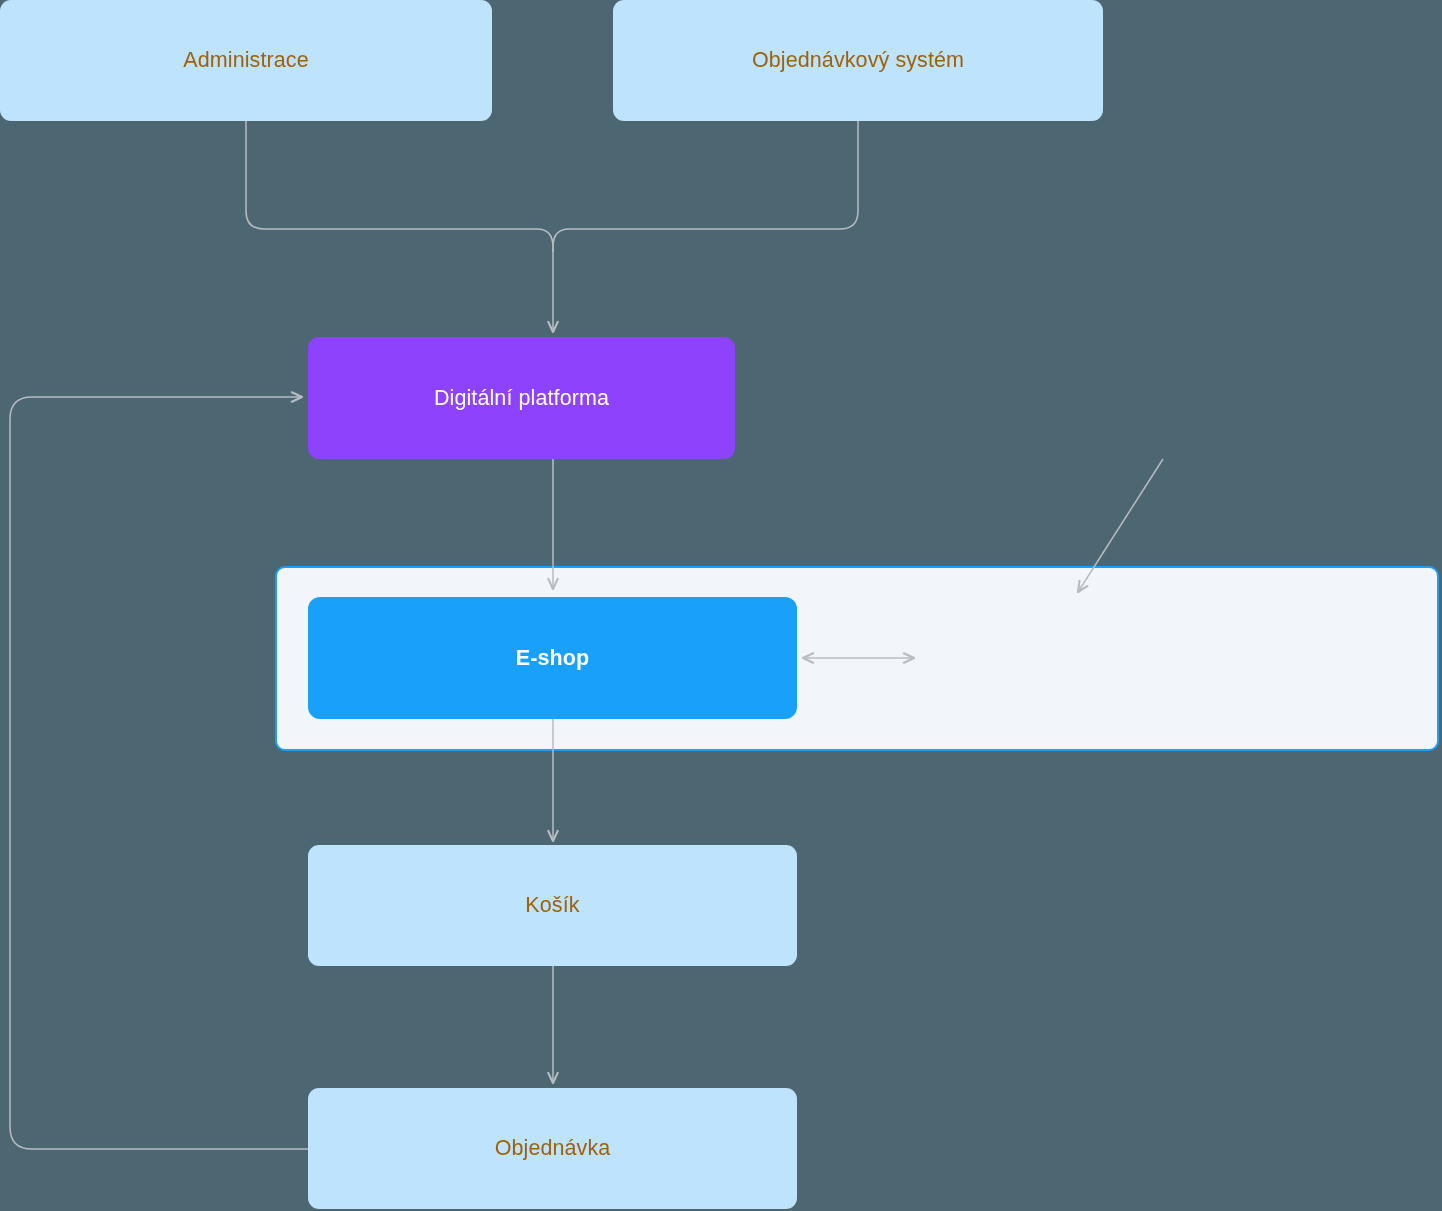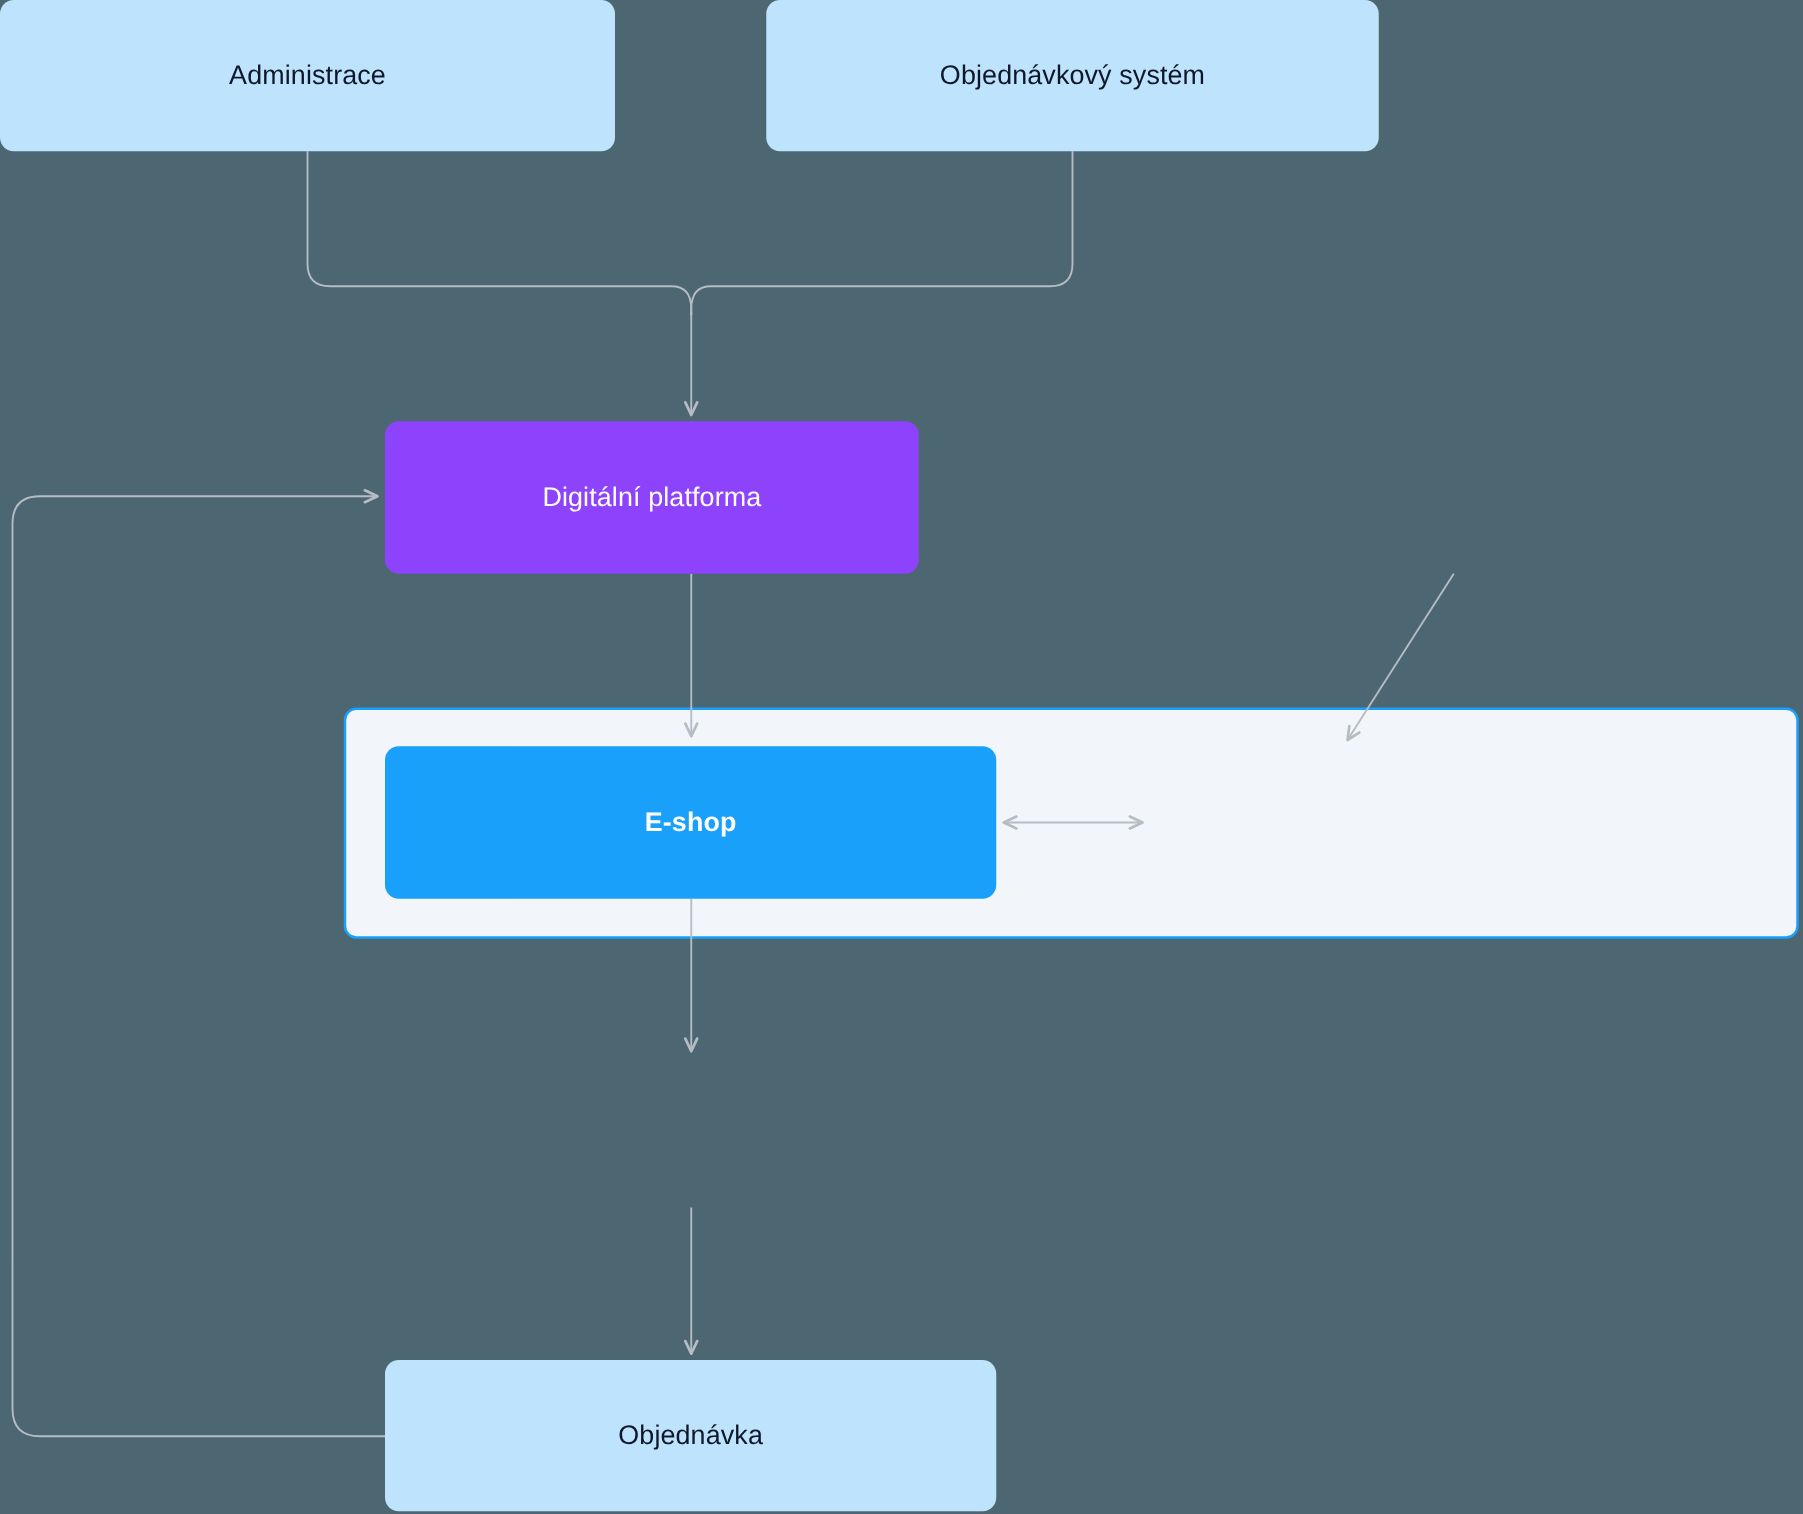"Administrace" .node.light-blue { color: #0f172a -> #a16207 }
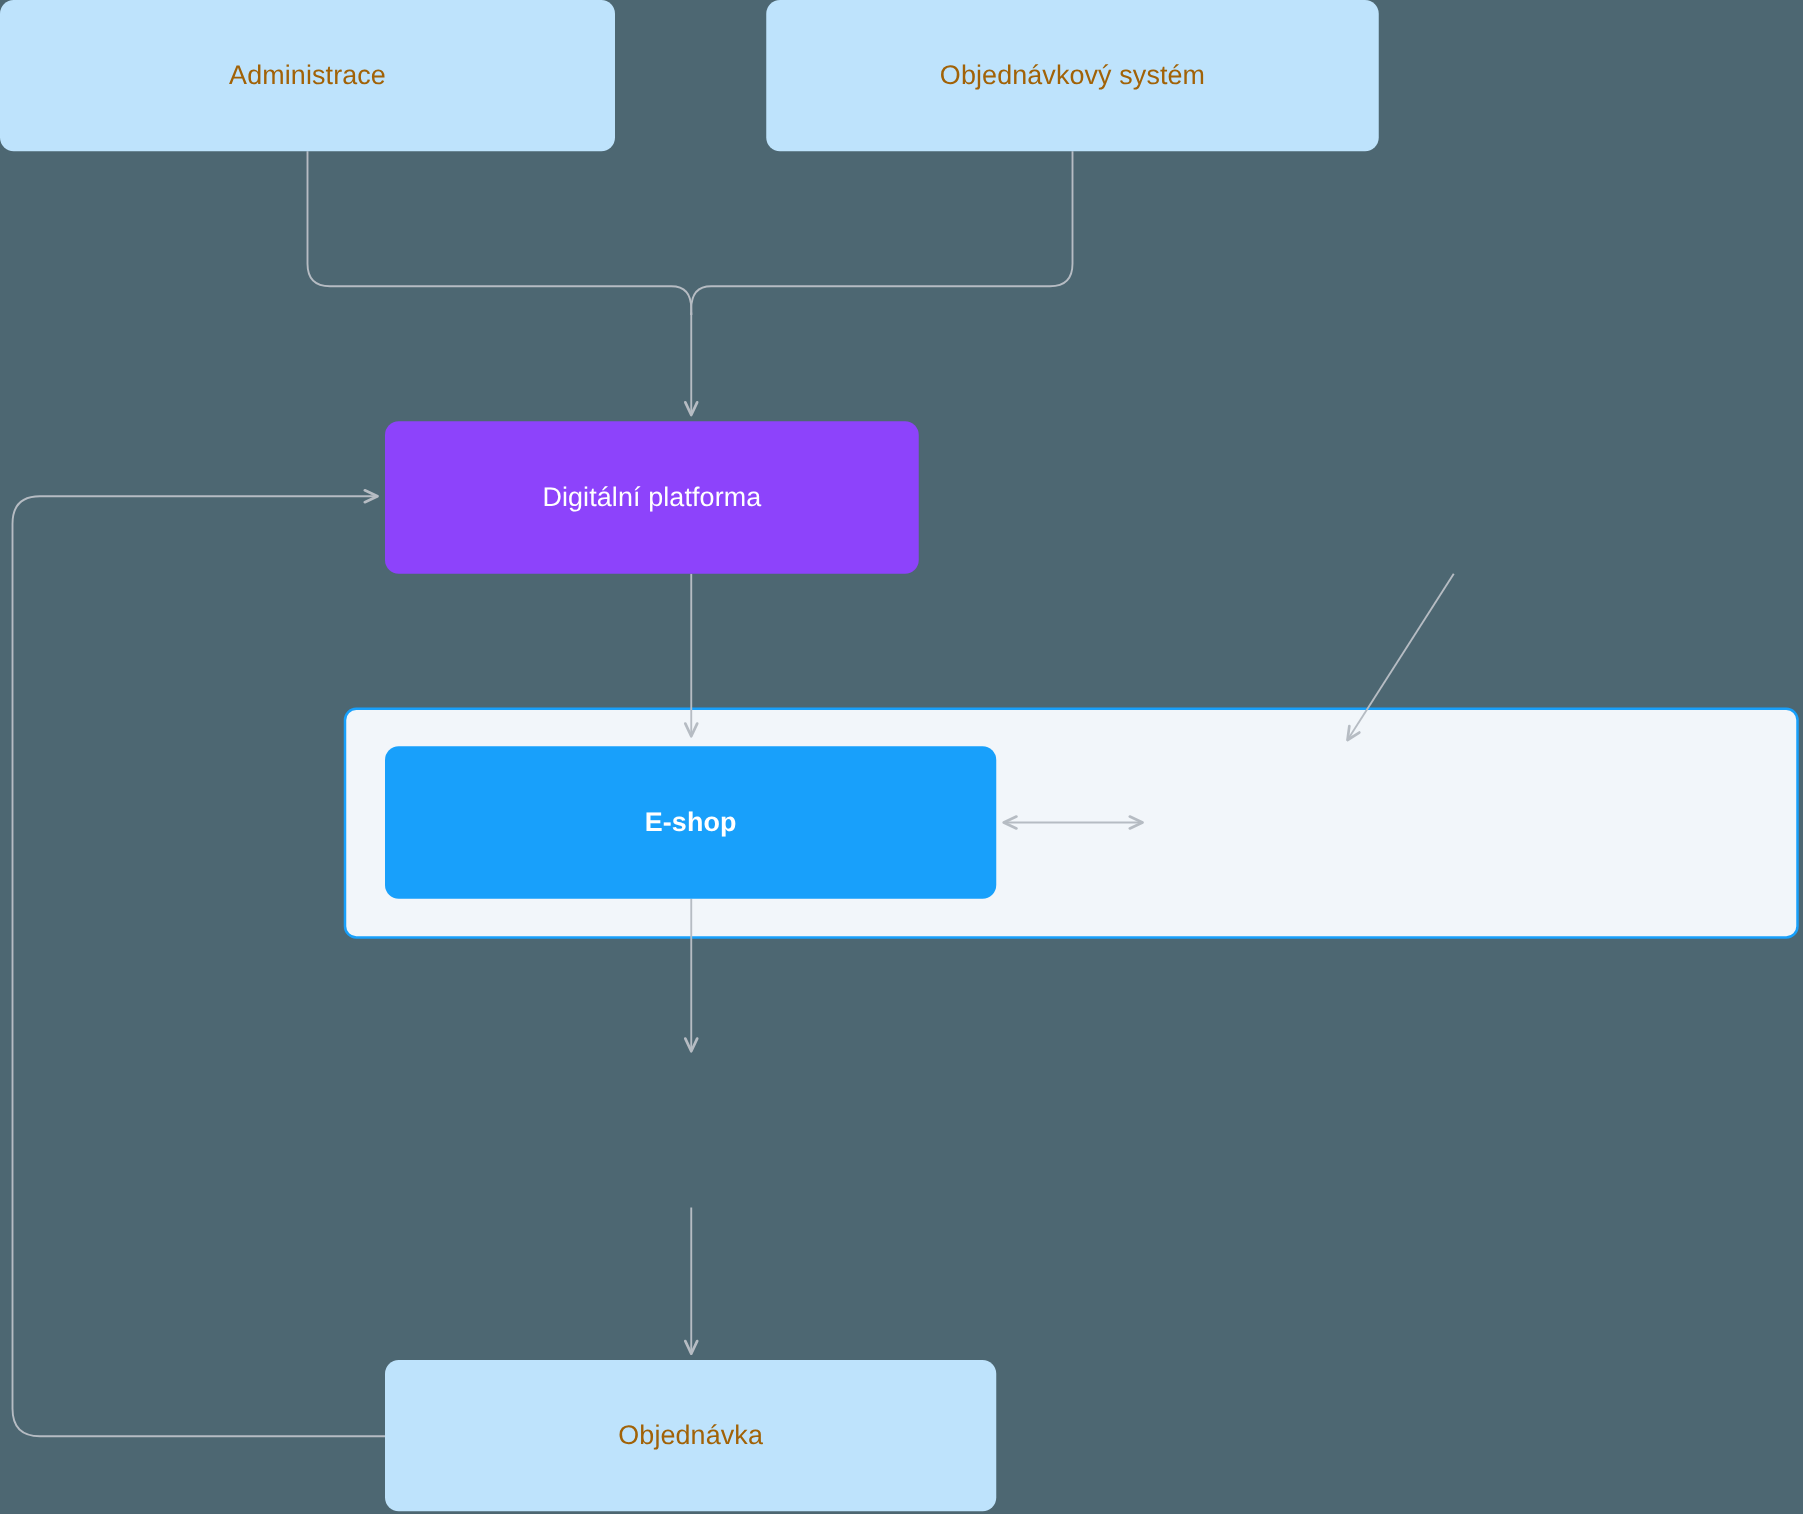"E-shop" .node.blue { border-radius: none -> 12px }
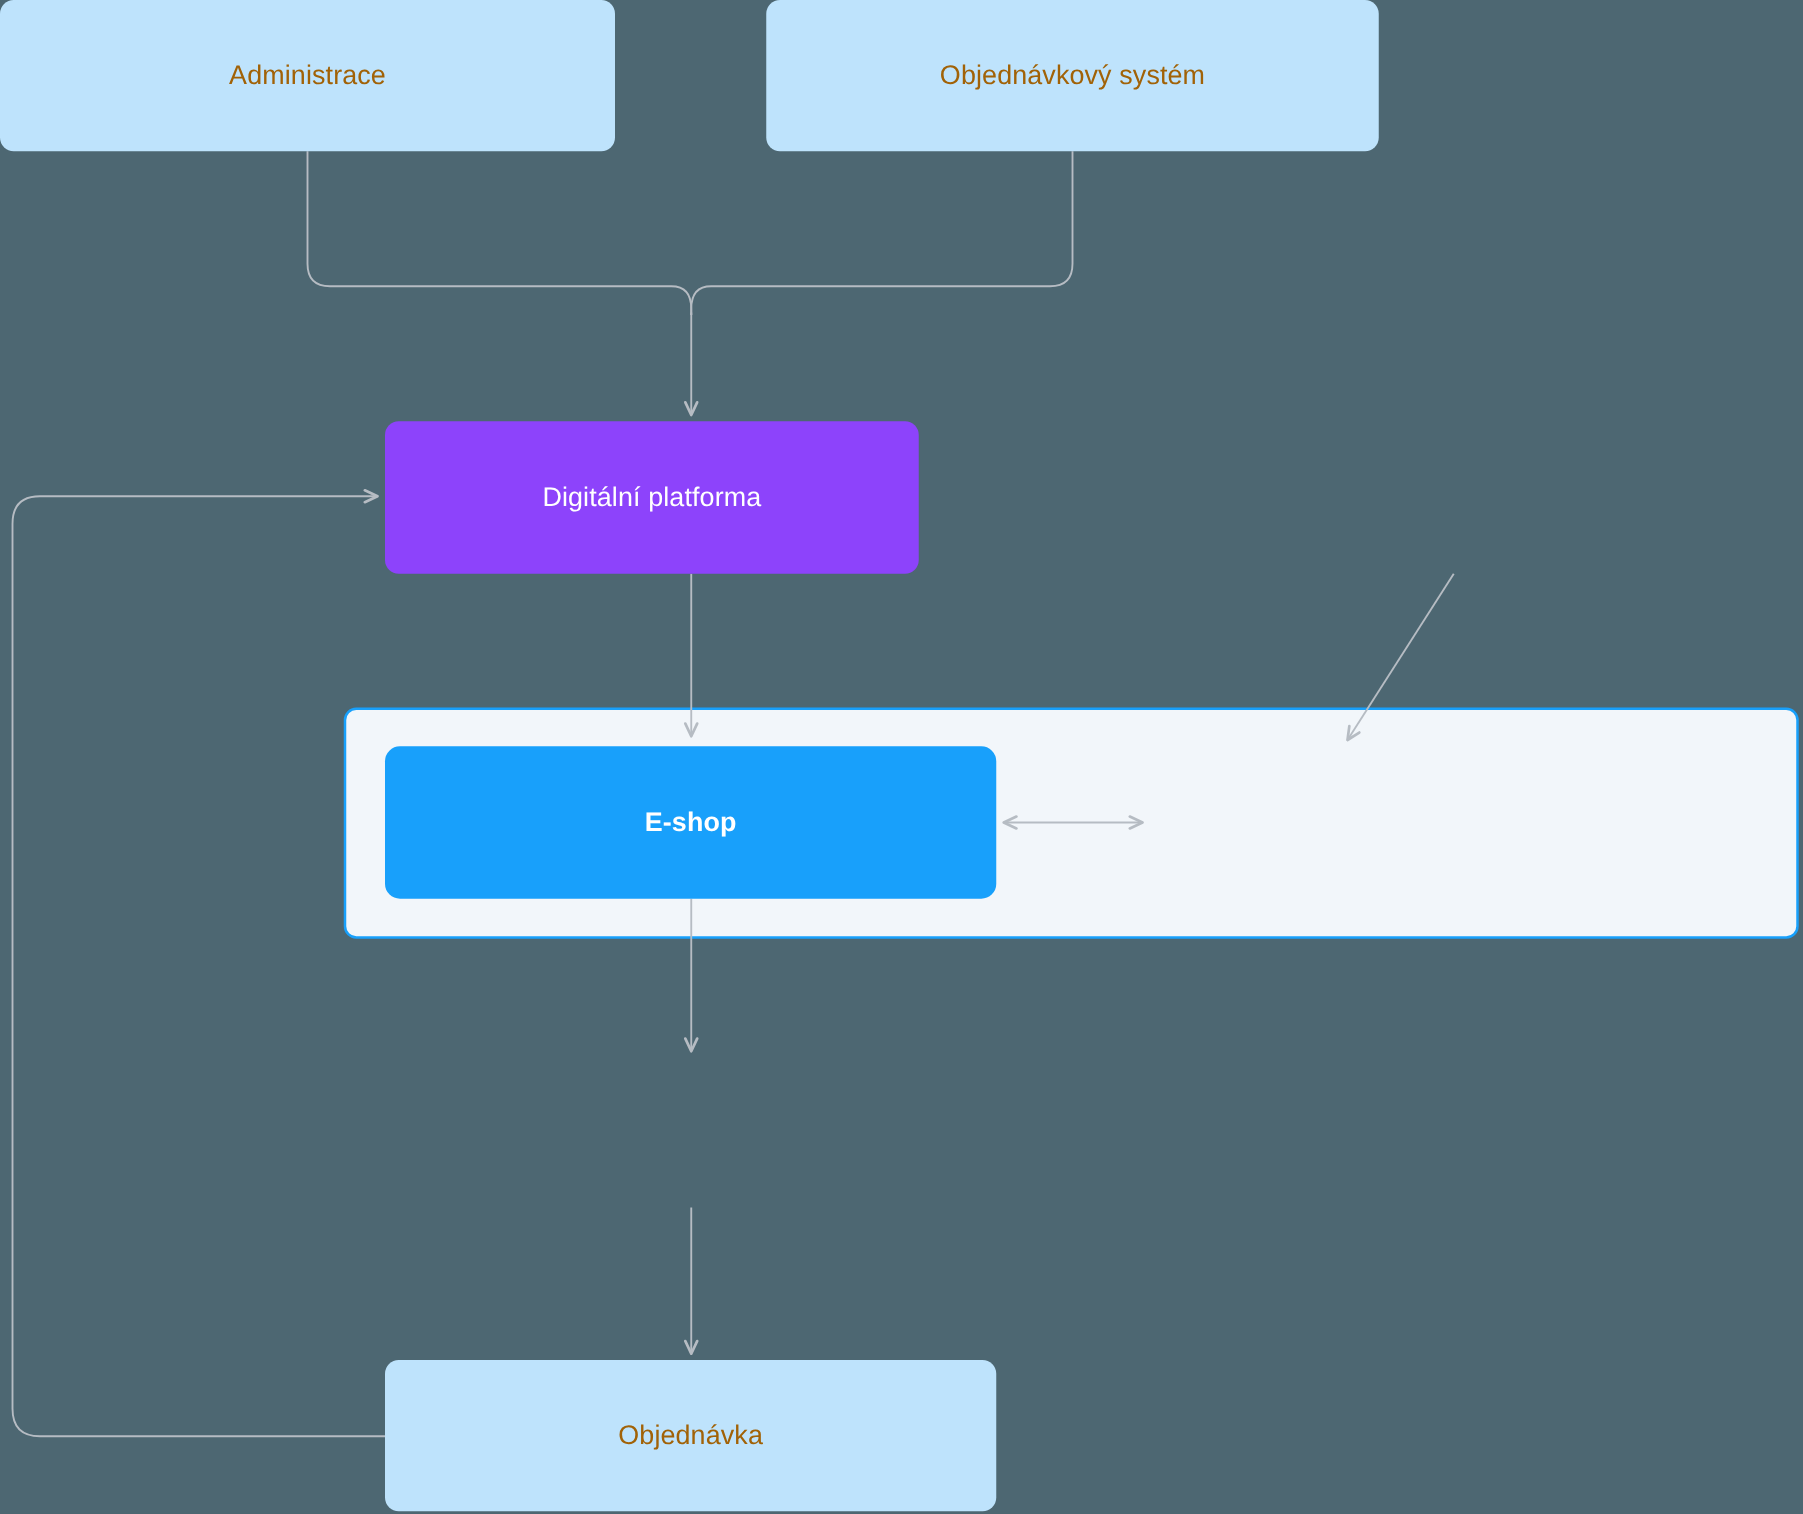"Košík" div.node { html: none -> <div> <span>Košík</span> </div> }
